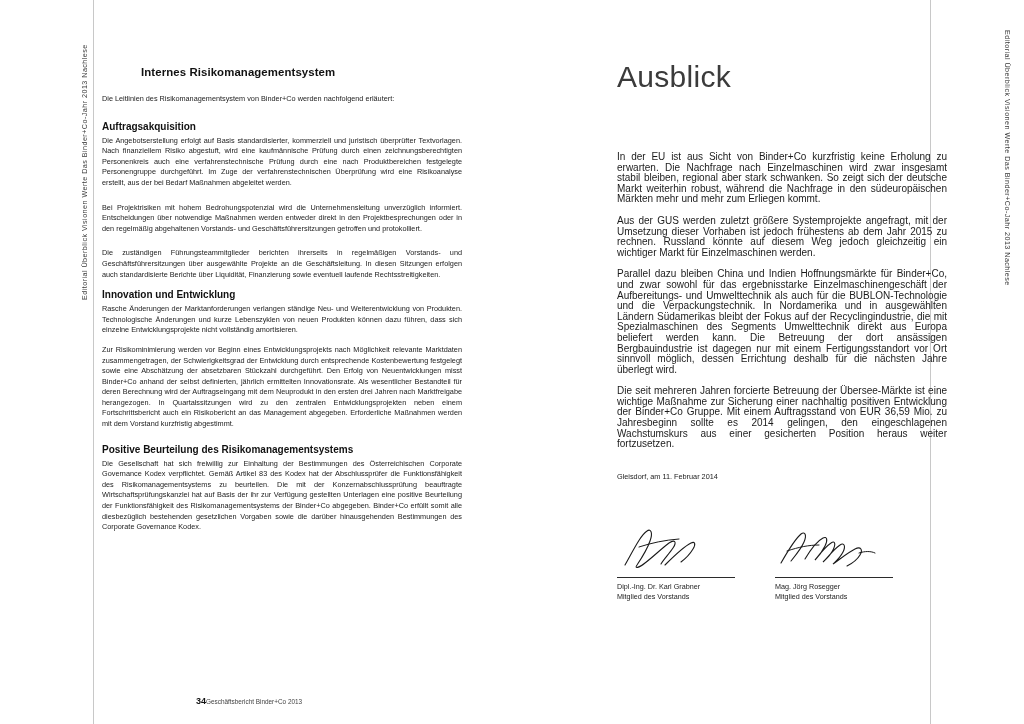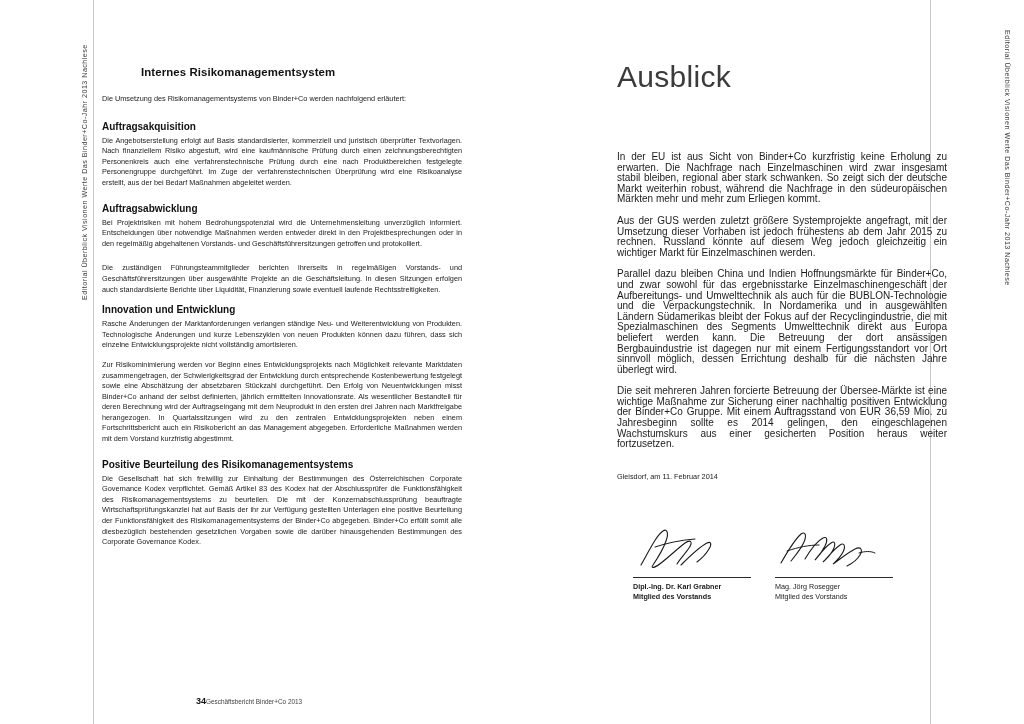"Die Umsetzung des" p.lead { text: Umsetzung des Risikomanagementsystems -> Leitlinien des Risikomanagementsystem }
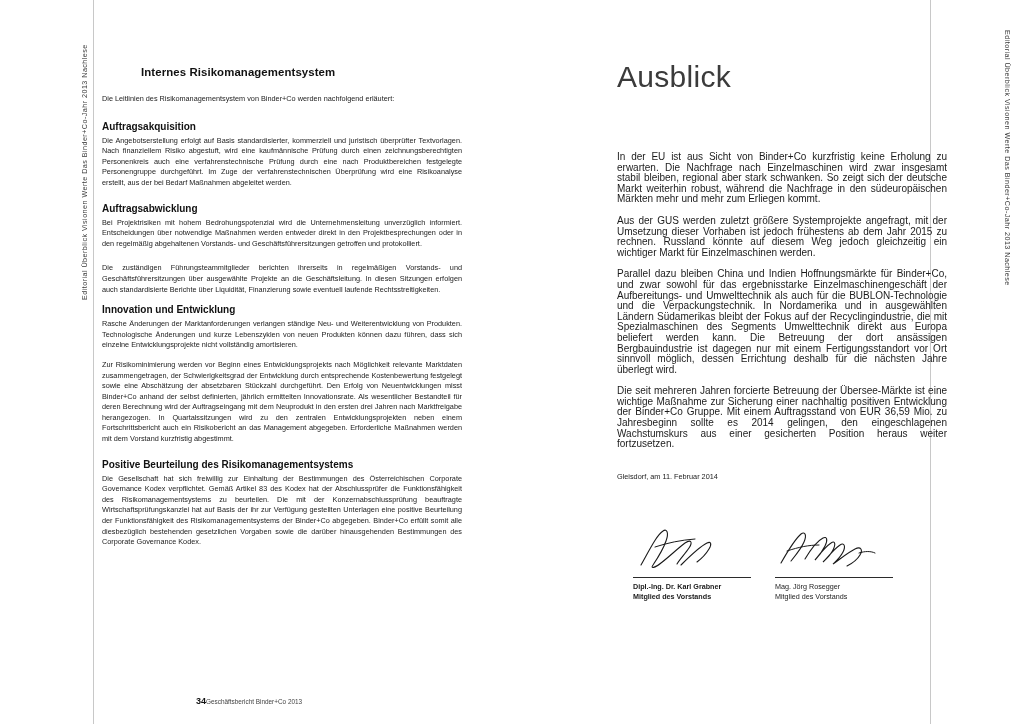"Auftragsabwicklung" h2.sub { html: <h2>Auftragsabwicklung</h2> -> none }
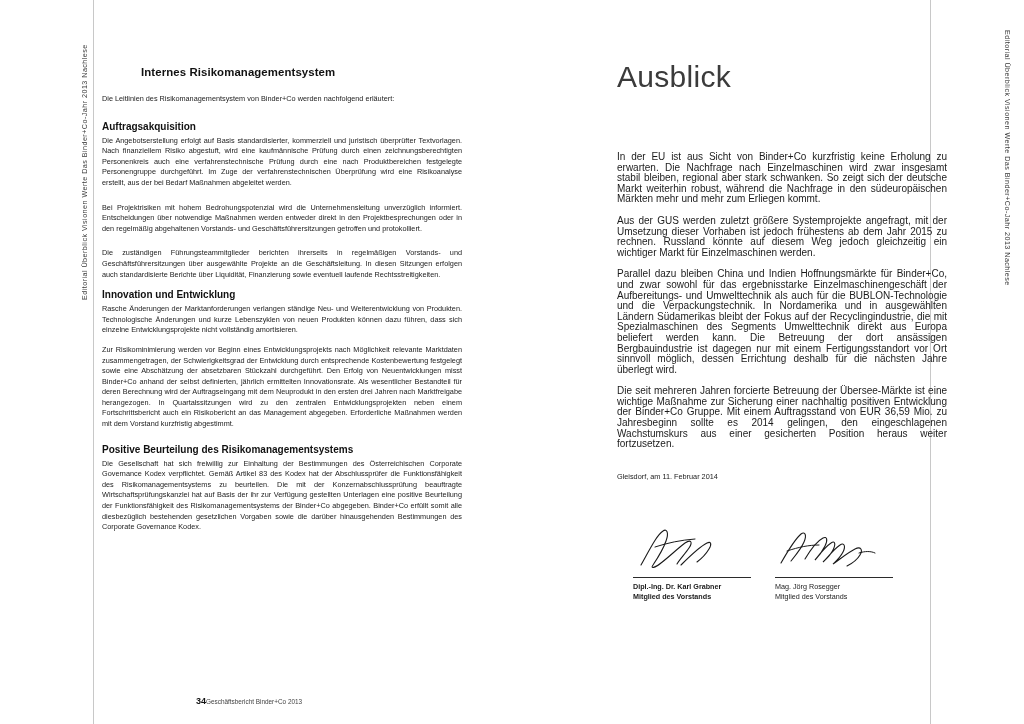"Dipl.-Ing. Dr. Karl Grabner" .sig-block.one { font-weight: bold -> none; left: 16px -> 0 }
